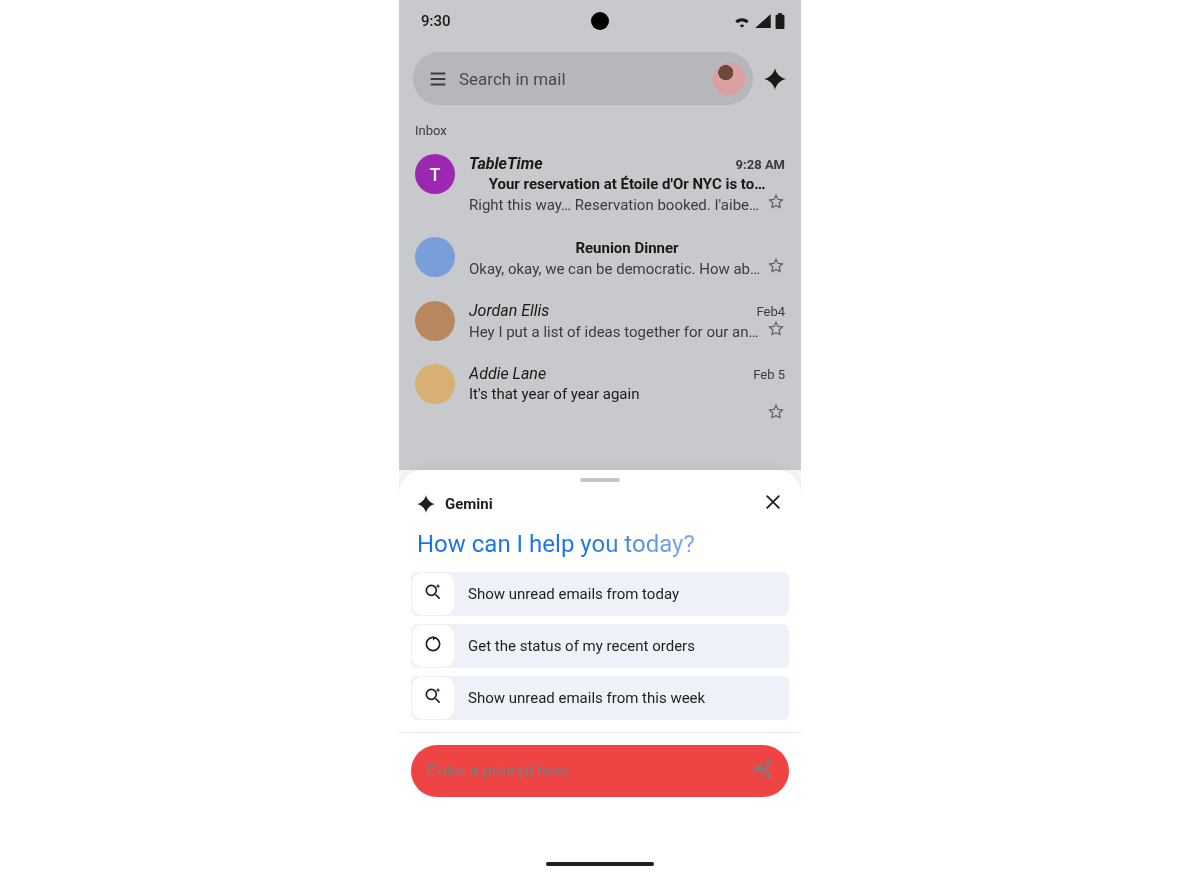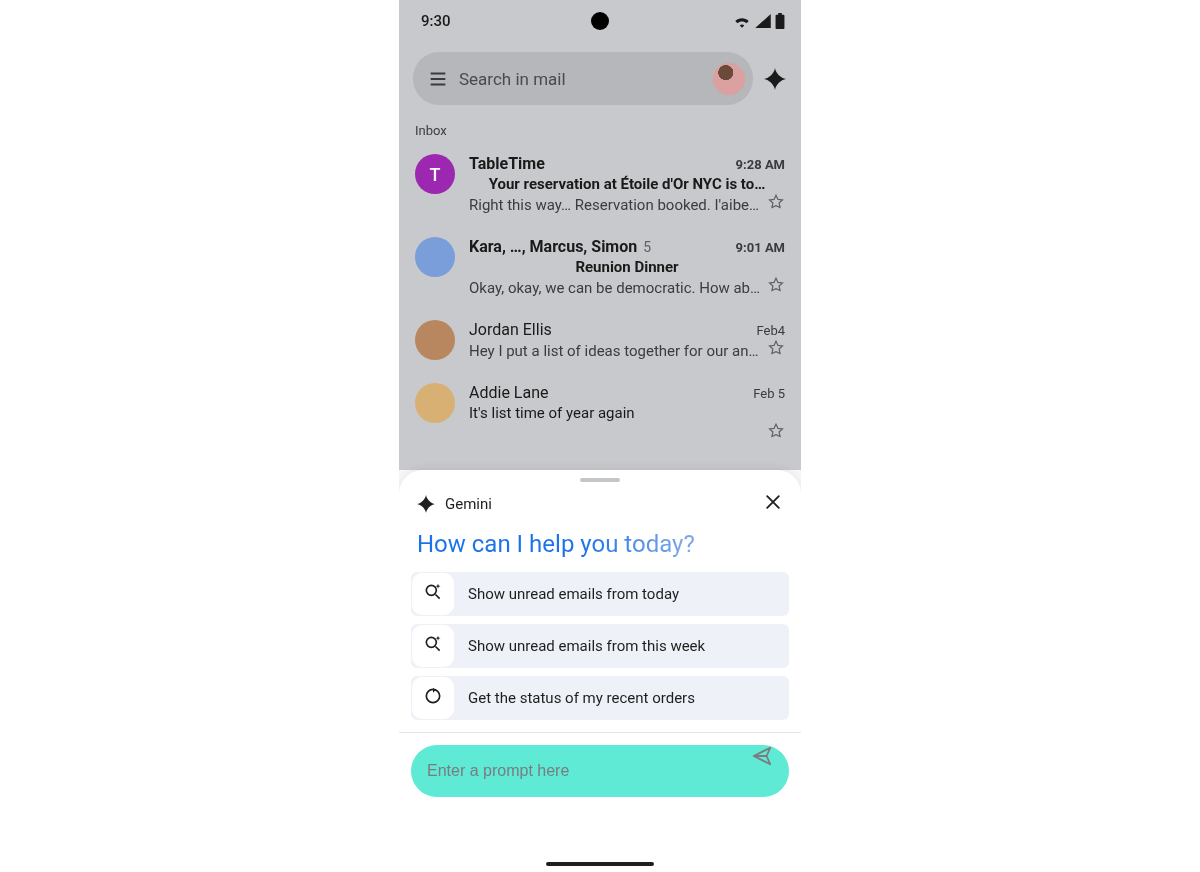"TableTime" .email .sender { font-style: none -> italic }
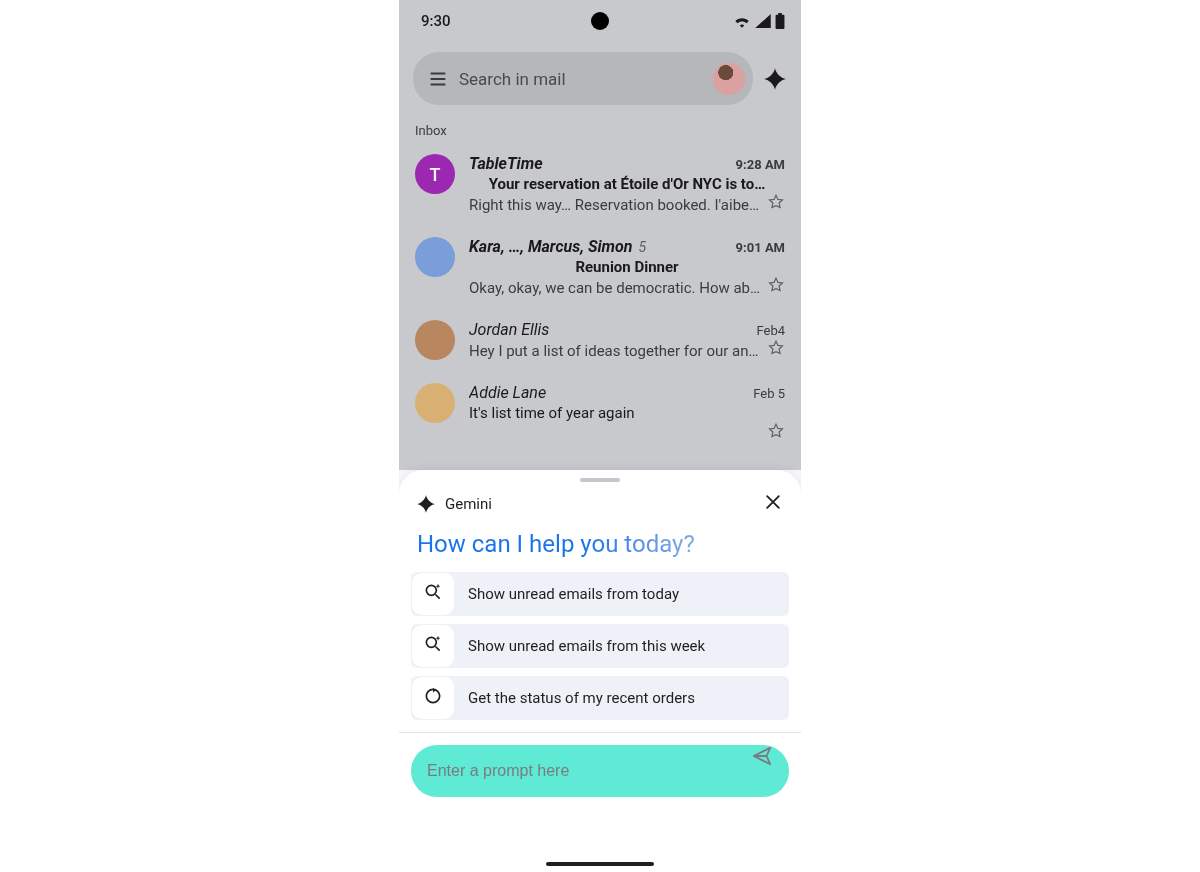"Kara, …, Marcus, Simon 5" div.row1 { html: <div> <span>Kara, …, Marcus, Simon<span>5</span></span> <span>9:01 AM</span> </div> -> none }
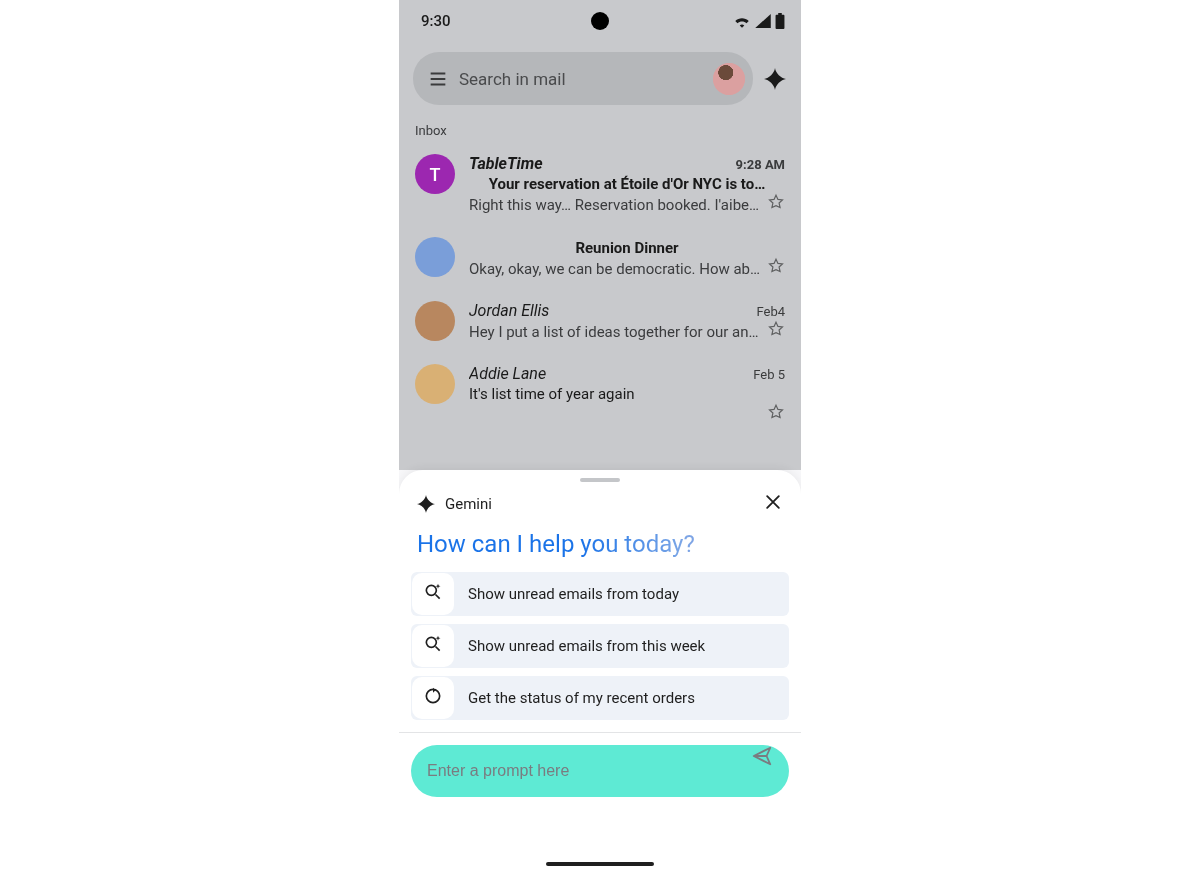"It's list time of year" div.subject { text: list time -> that year }
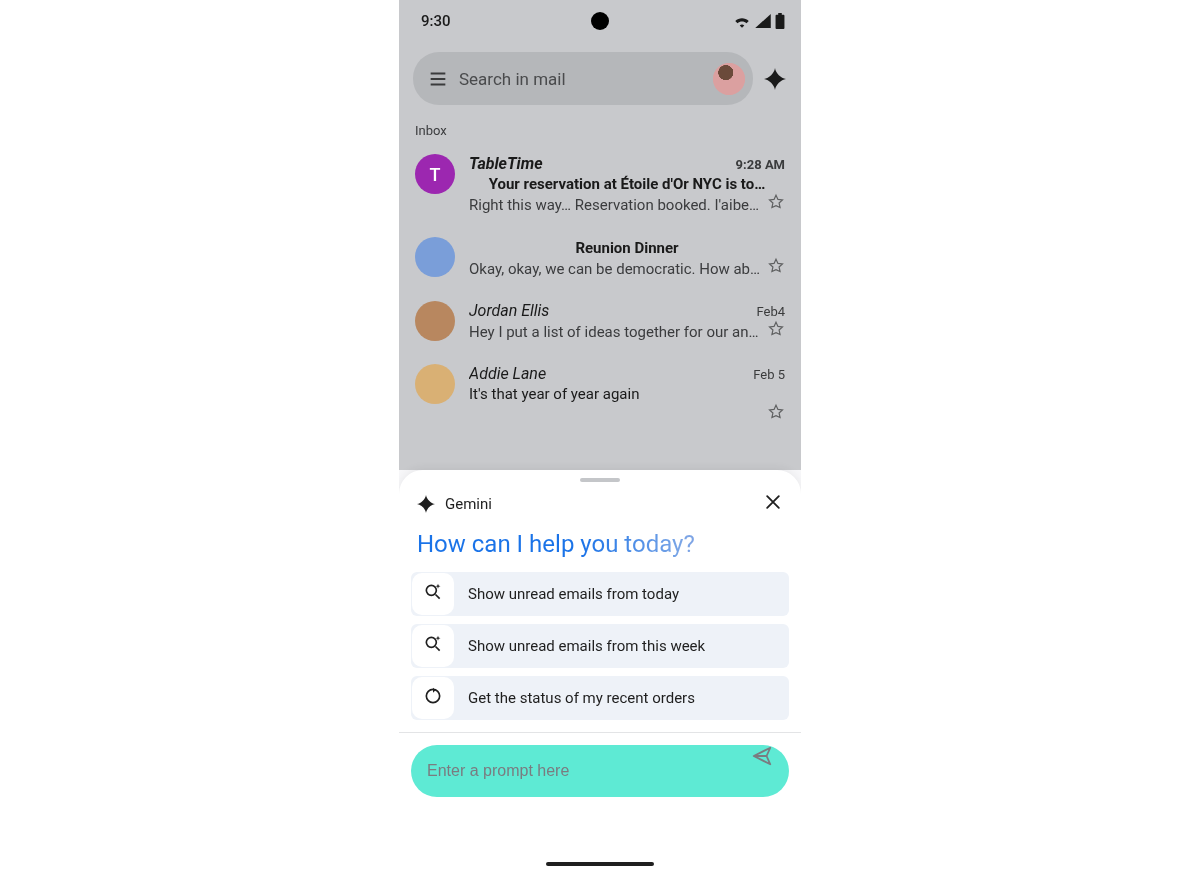"Gemini" .sheet-header .title { font-weight: 400 -> 700 }
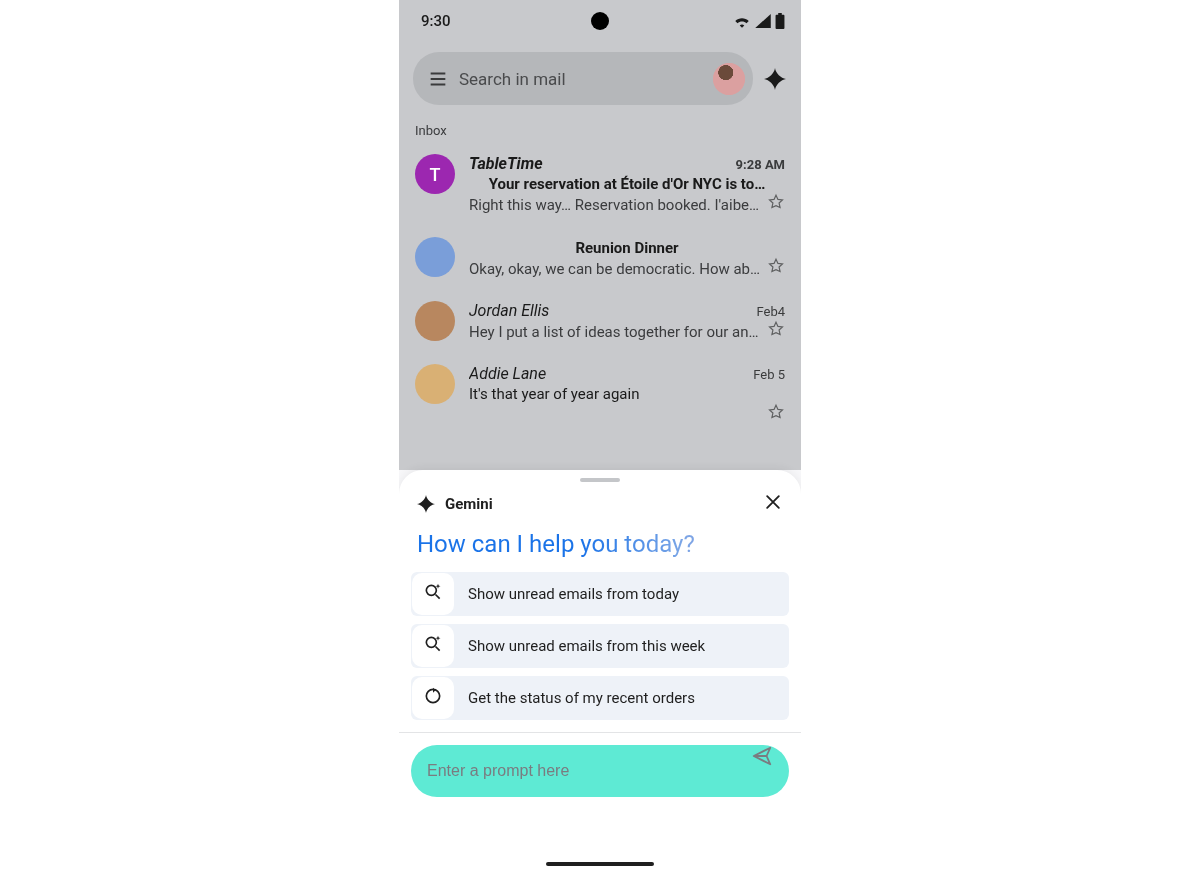"Show unread emails from this" div.suggestion { order: before "Get the status of my" -> after "Get the status of my" }
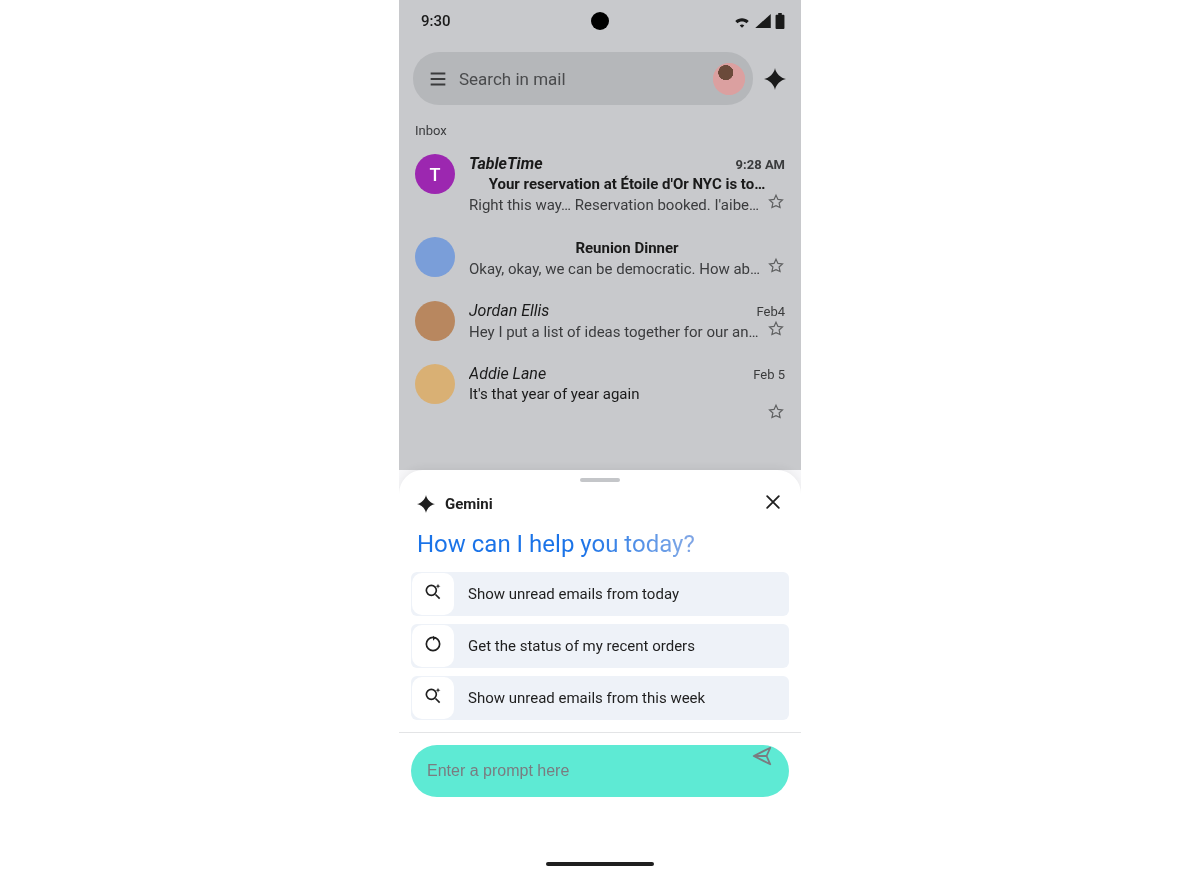"Enter a prompt here" .input-pill { align-items: none -> center; background: #5eead4 -> #ef4444 }
